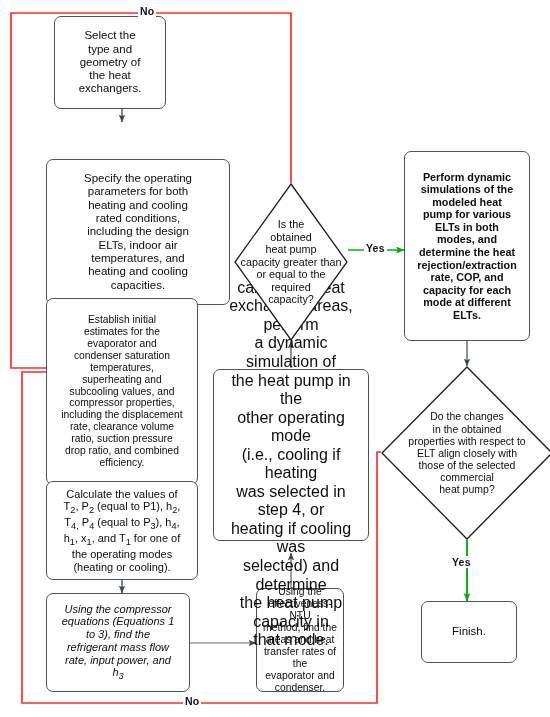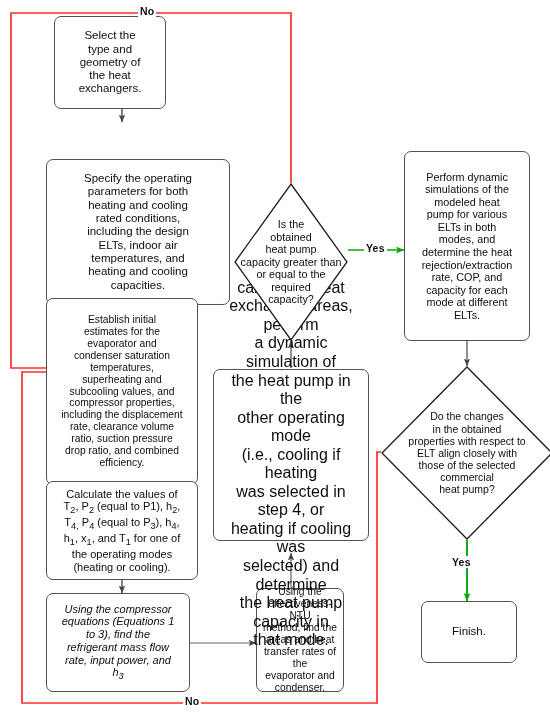"Perform dynamic" div.node { font-weight: none -> bold }
